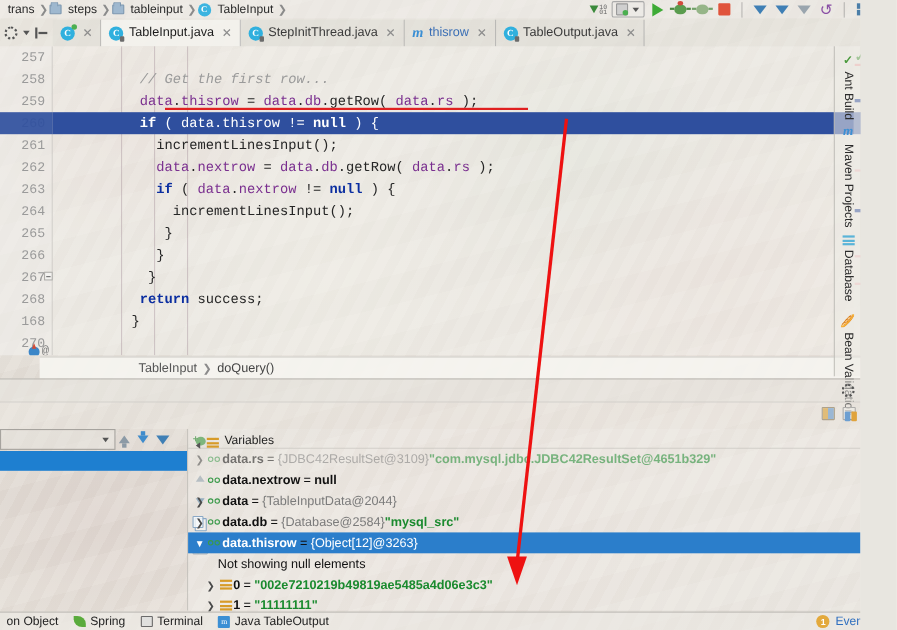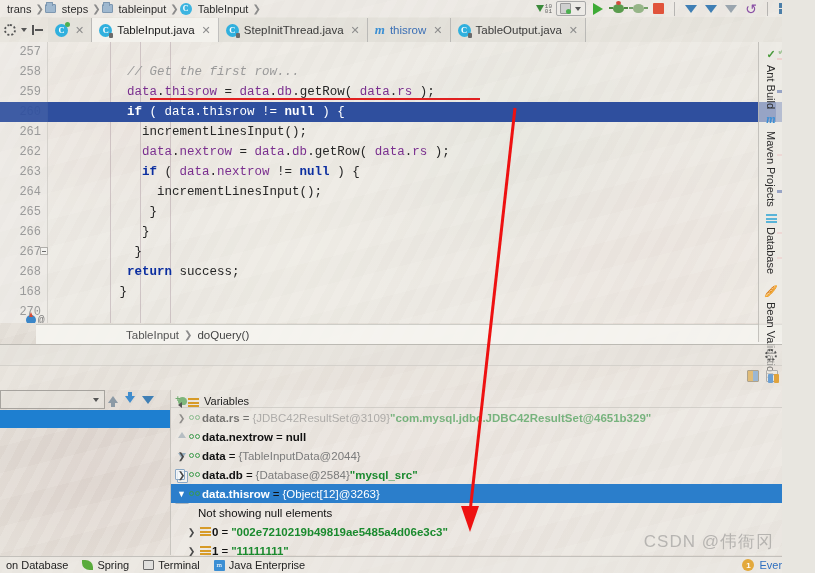"CSDN @伟衙冈" div { html: <div>CSDN @伟衙冈</div> -> none }
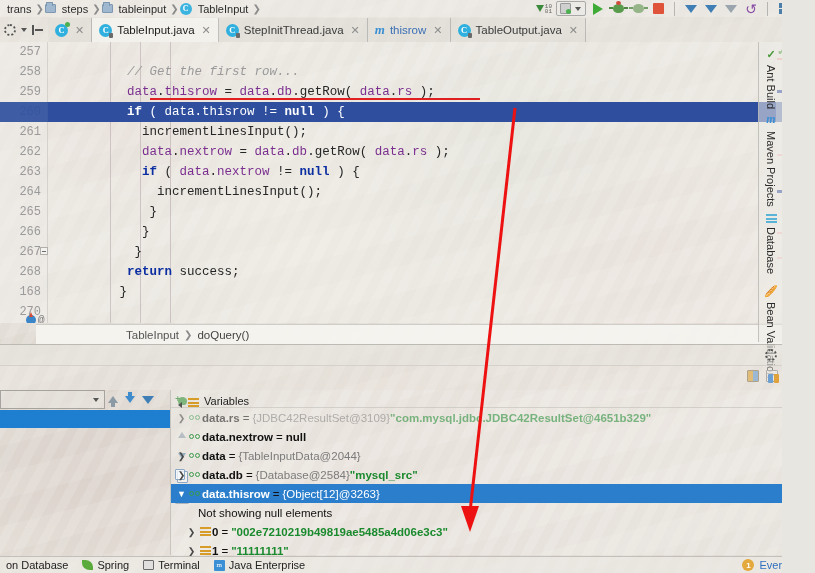"on Database" span { text: Database -> Object }
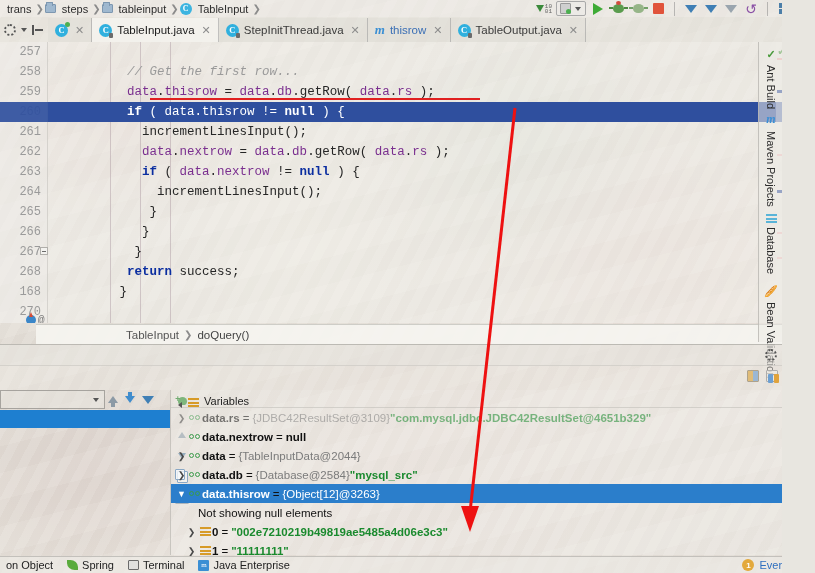"Java Enterprise" span { text: Enterprise -> TableOutput }
